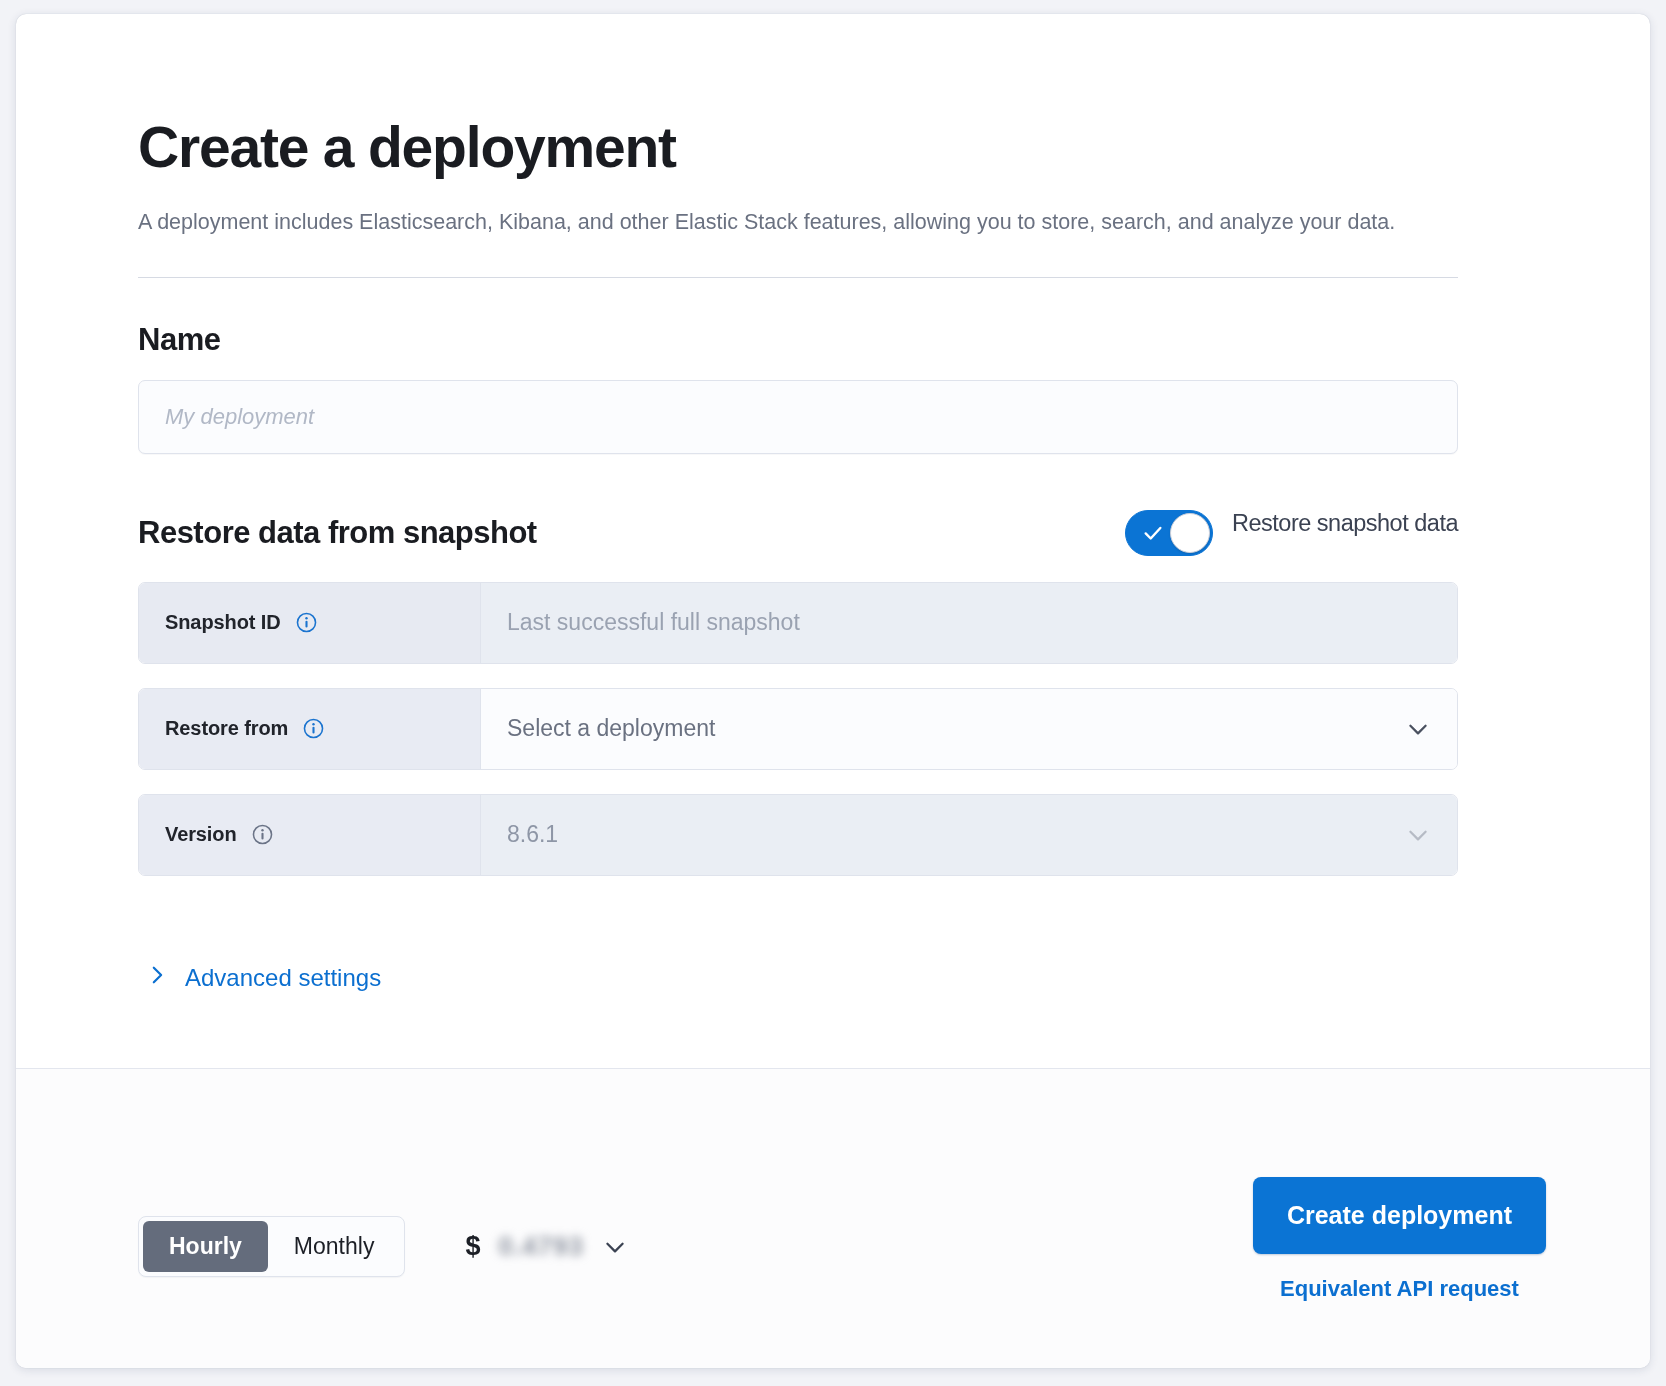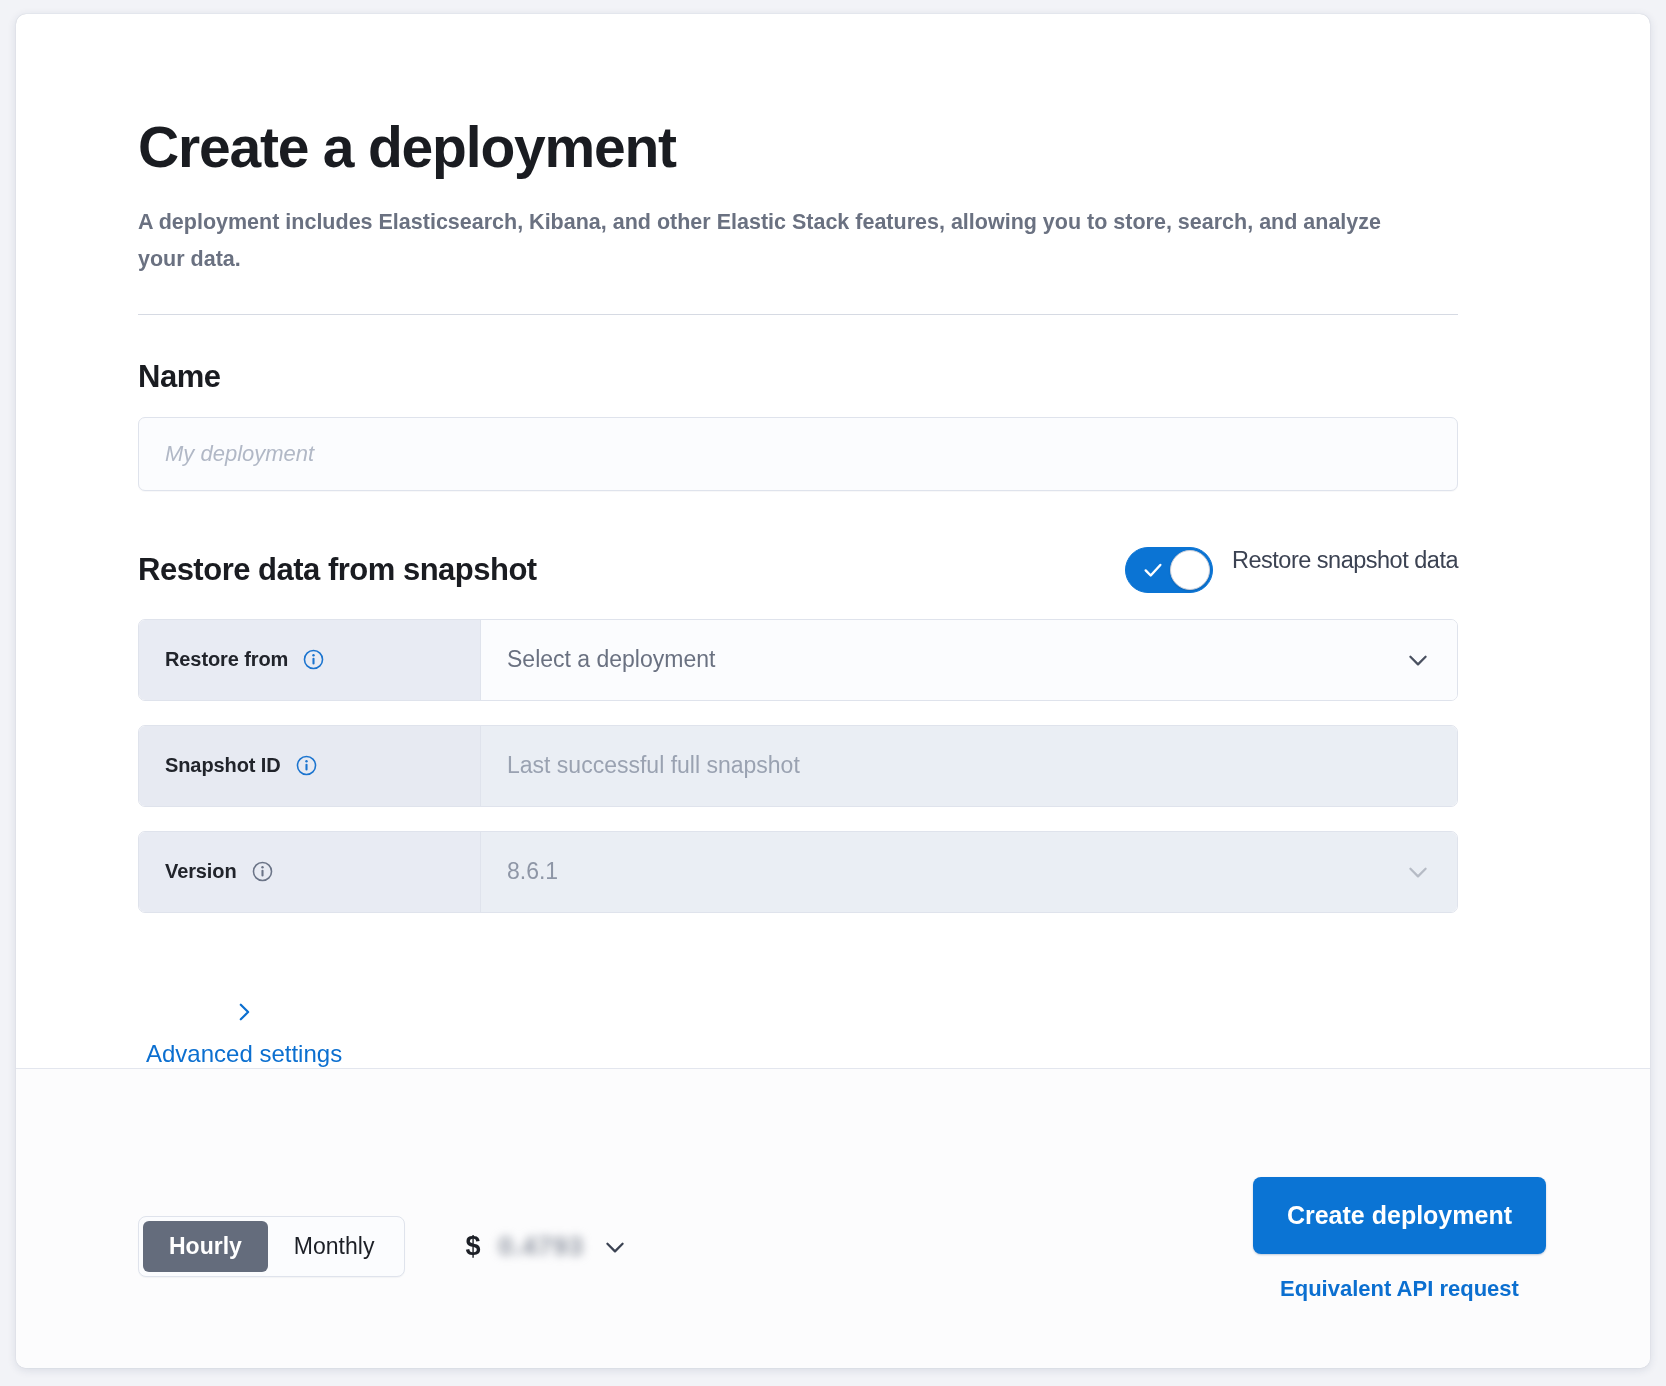"A deployment includes Elasticsearch," .page-subtitle { font-weight: 700 -> 400 }
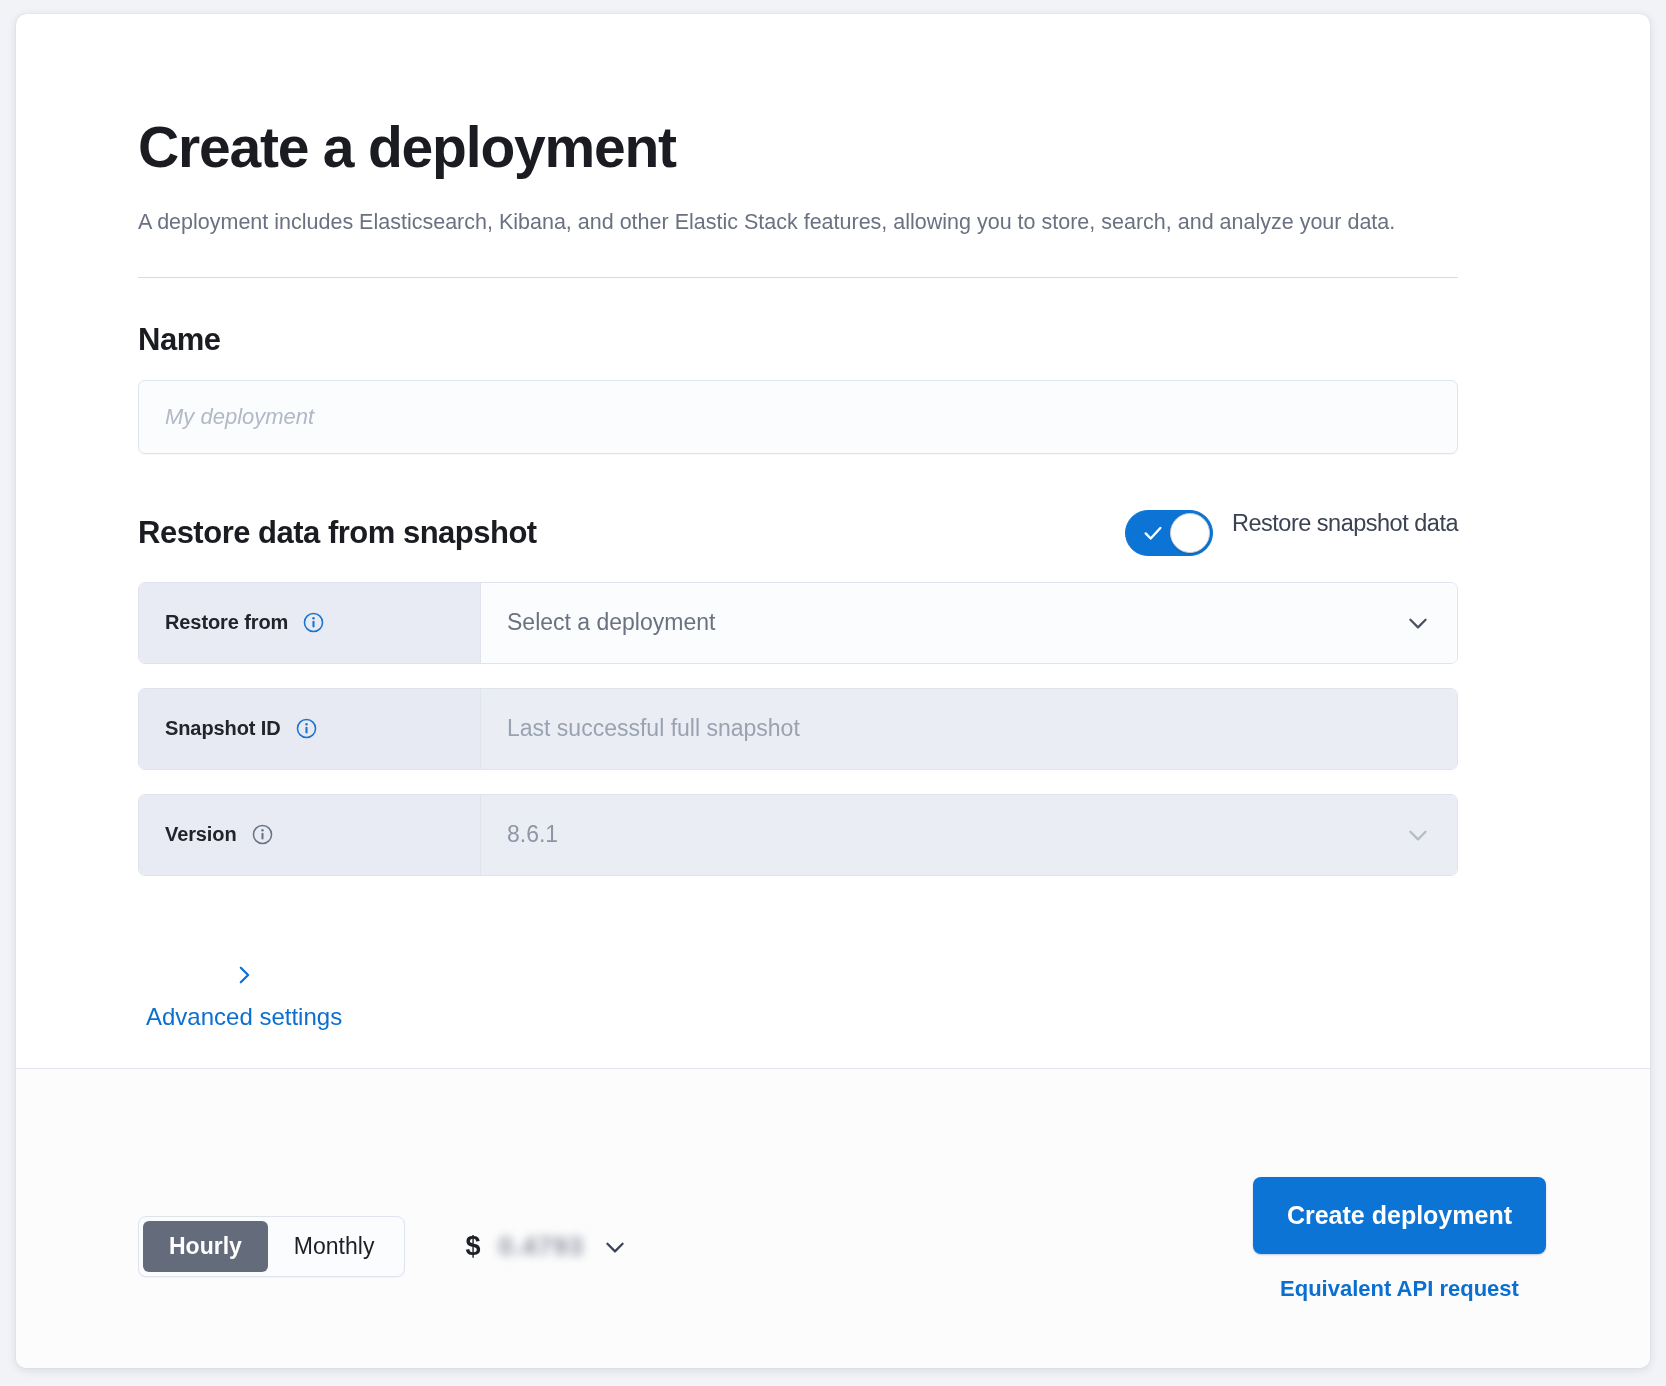"Restore from" div.form-row { order: before "Snapshot ID" -> after "Snapshot ID" }
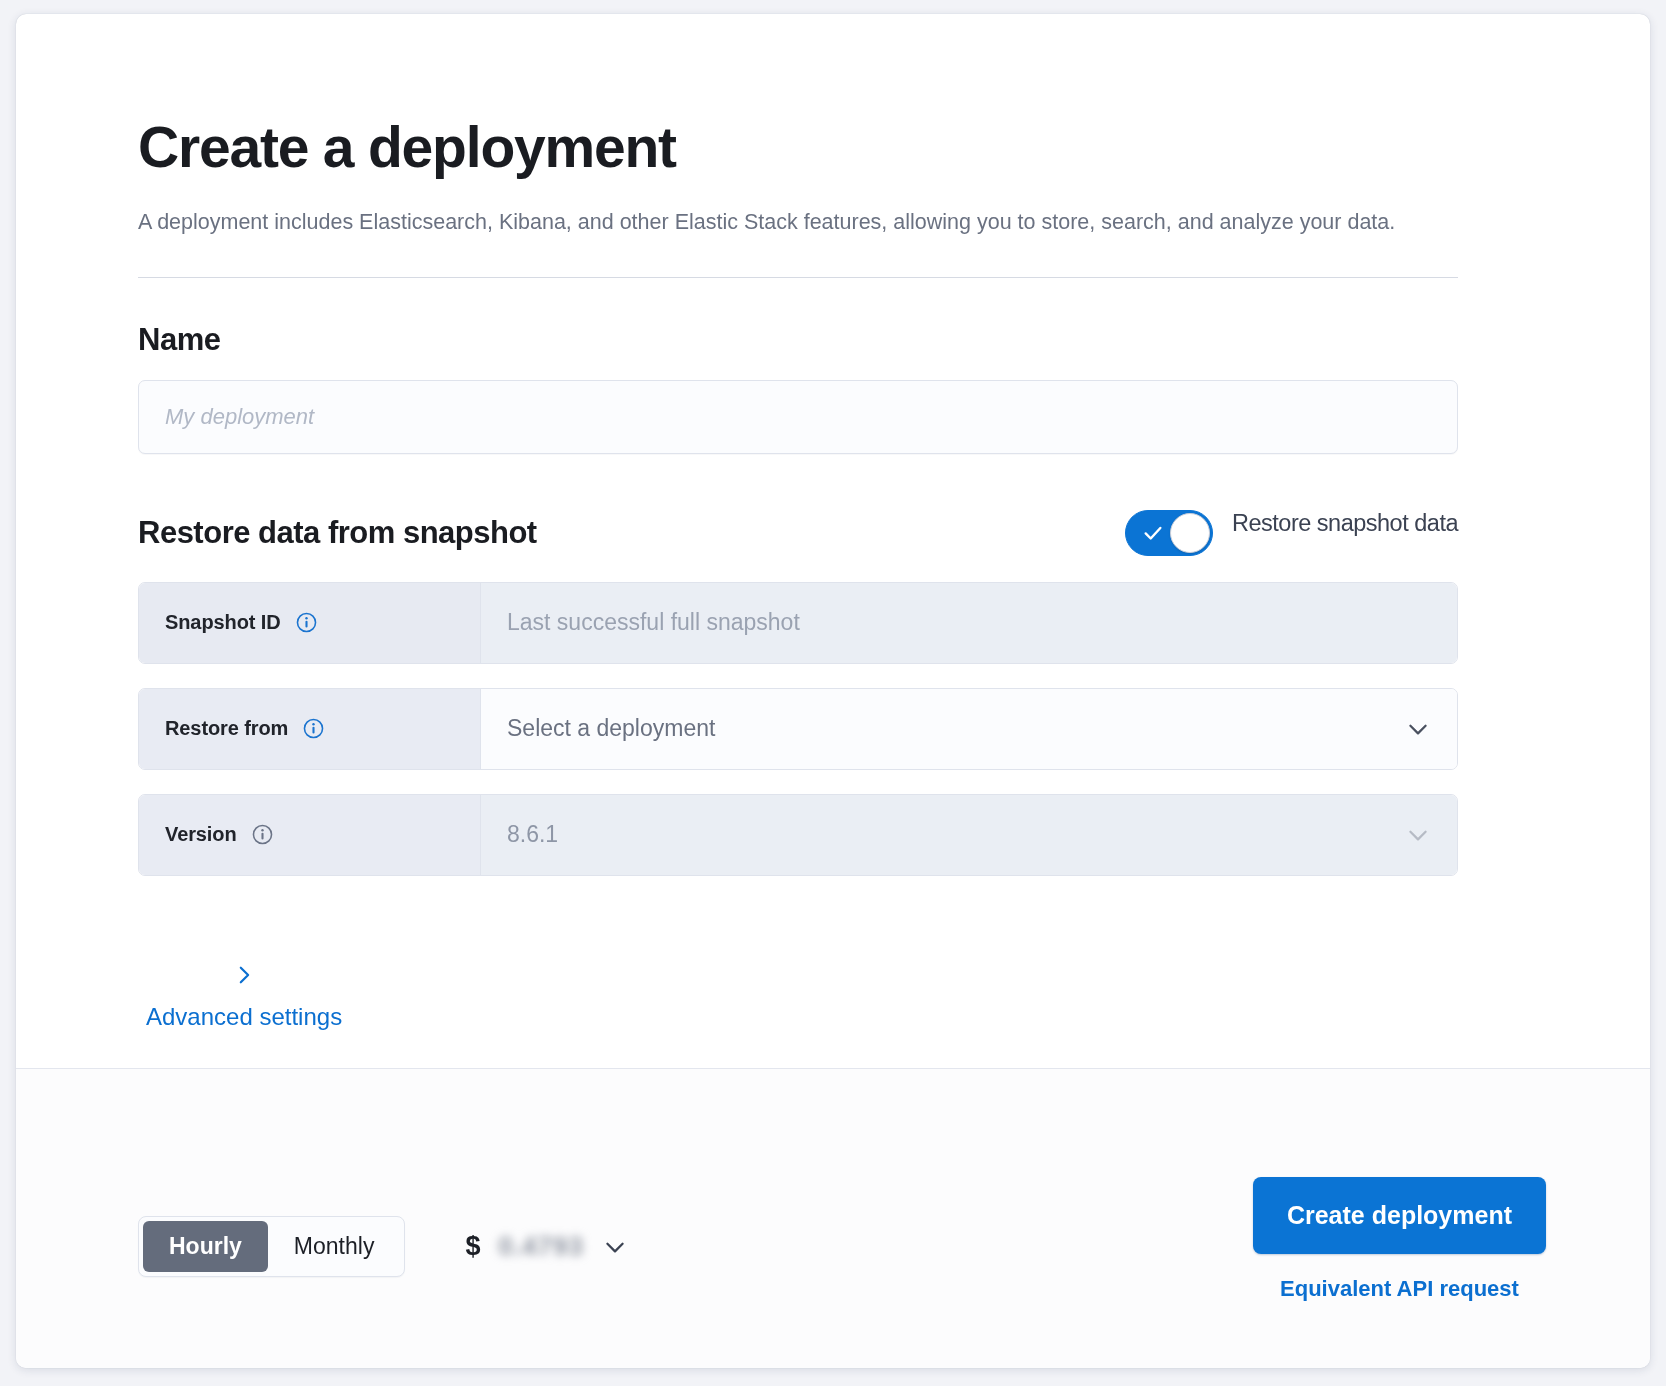"Advanced settings" .adv-link { align-items: center -> flex-start; flex-direction: column -> none }
